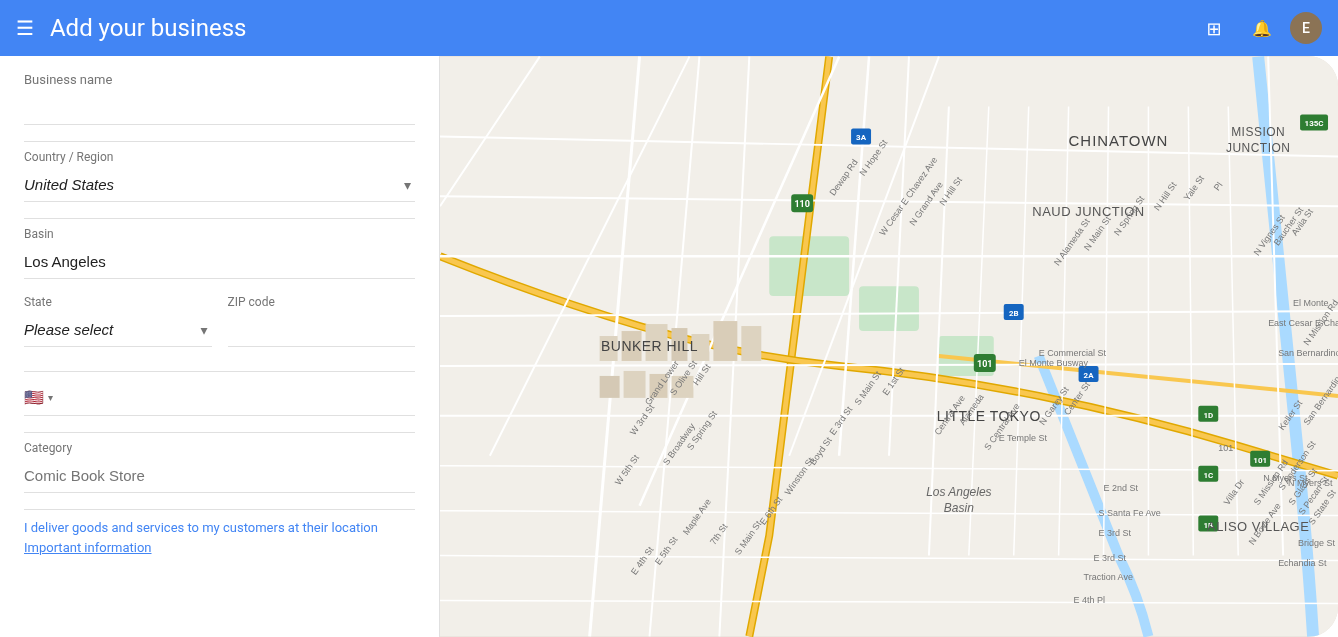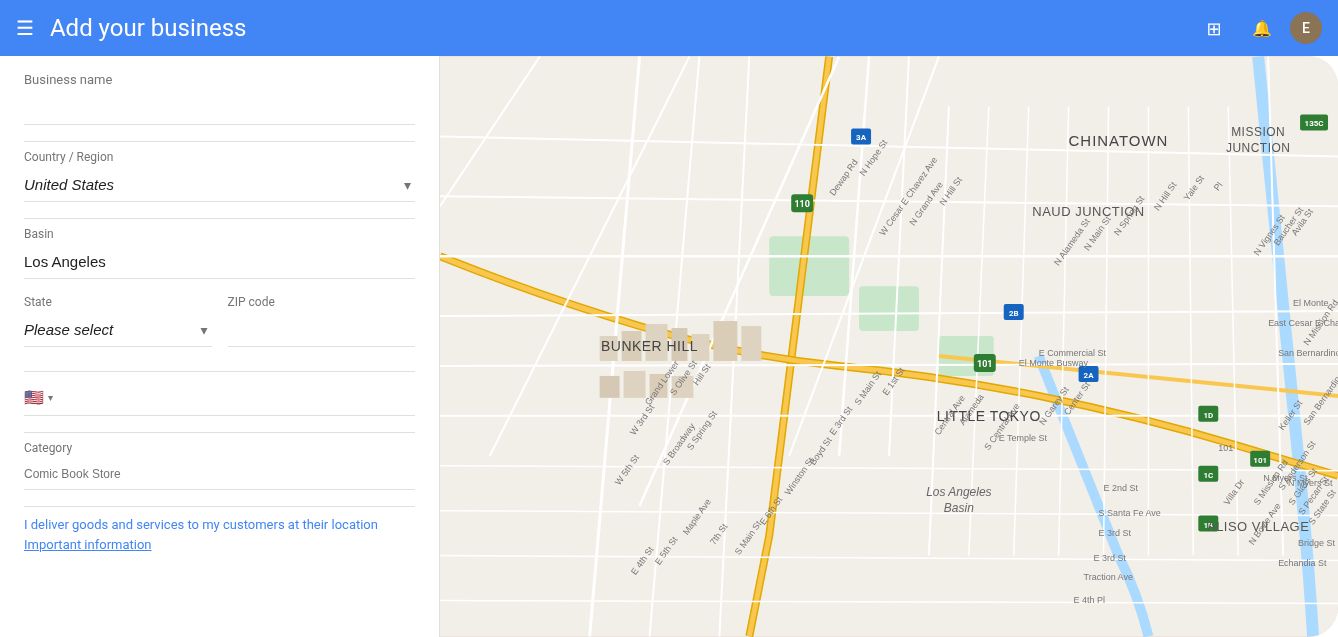"Comic Book Store" .category-input { font-size: 12px -> 15px }
